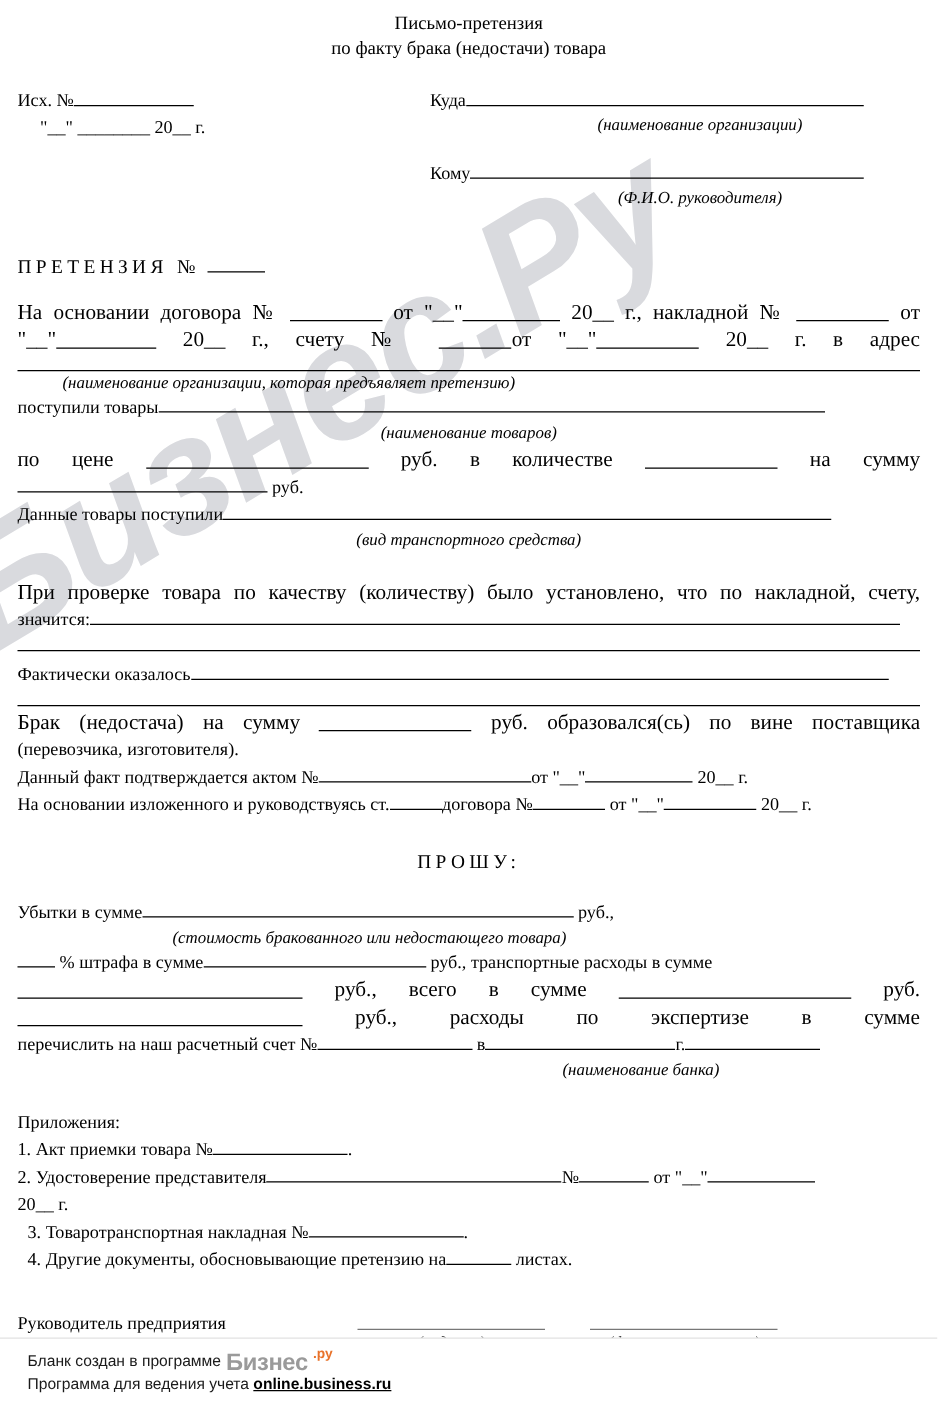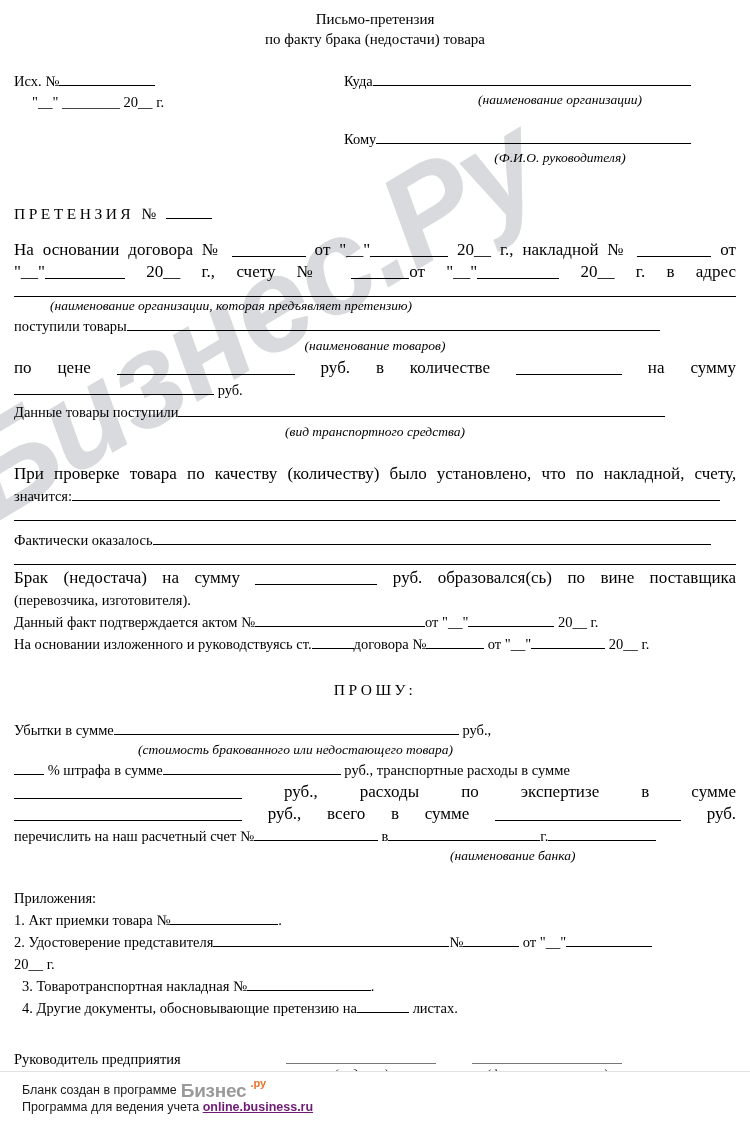"руб., расходы по экспертизе в" div.para { order: before "руб., всего в сумме руб." -> after "руб., всего в сумме руб." }
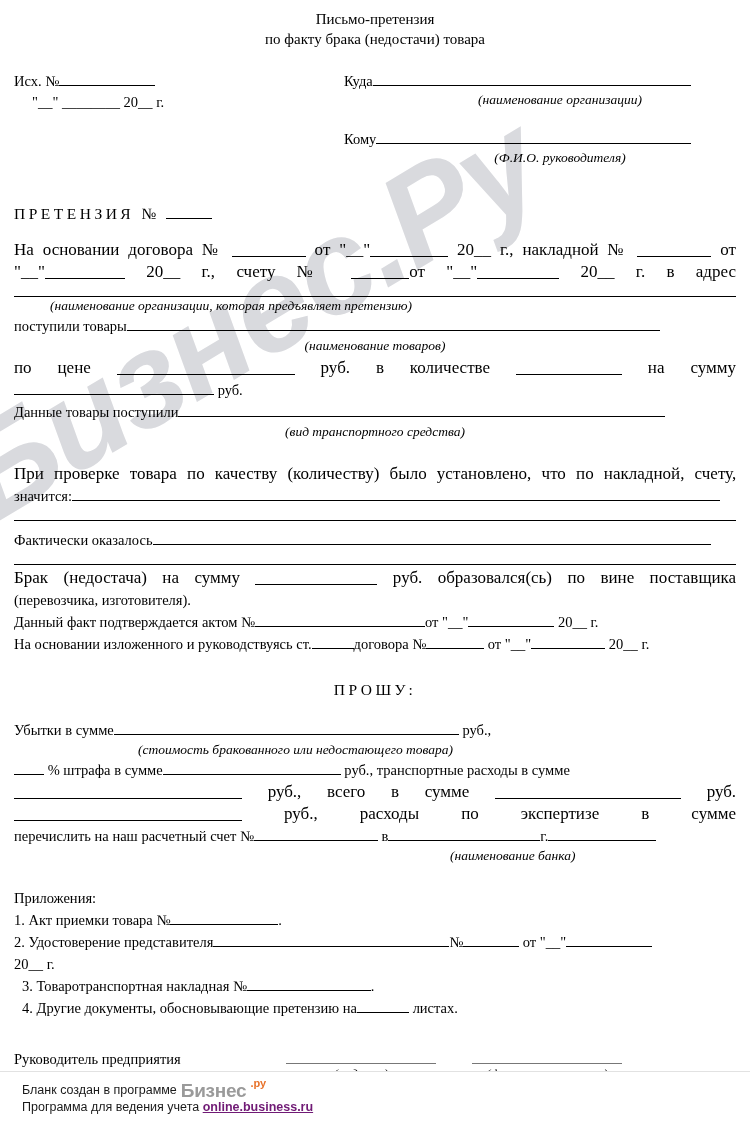"online.business.ru" .foot-url { color: #701a75 -> #000000 }
